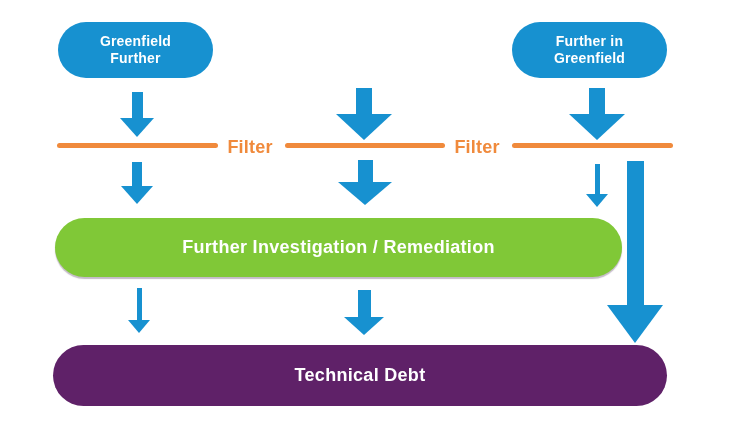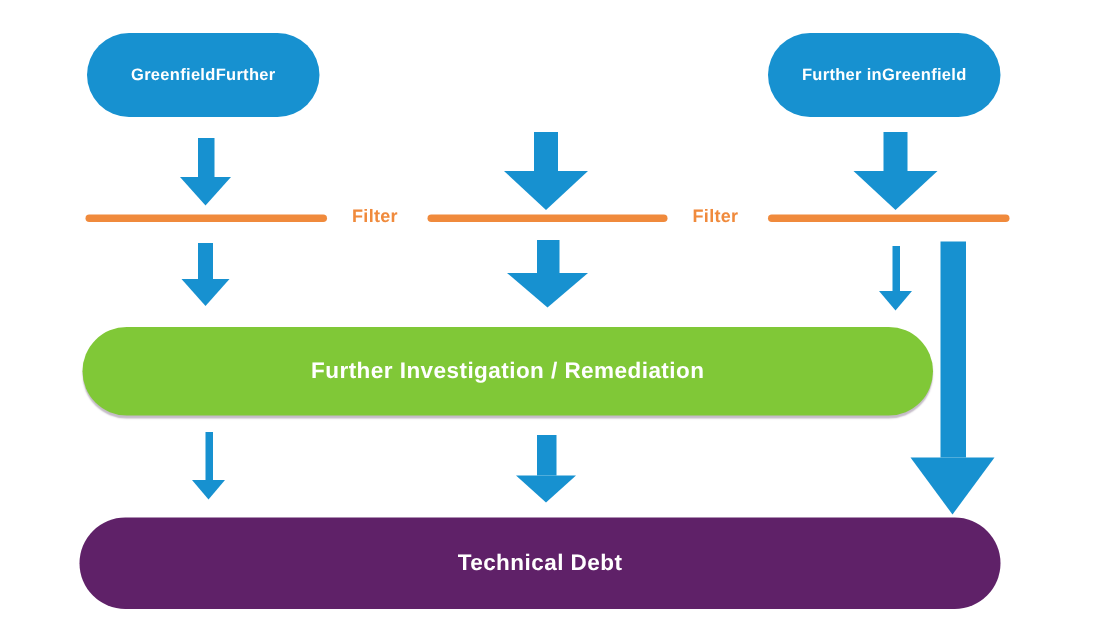"Greenfield" .pill { flex-direction: row -> column; font-size: 11px -> 14px }
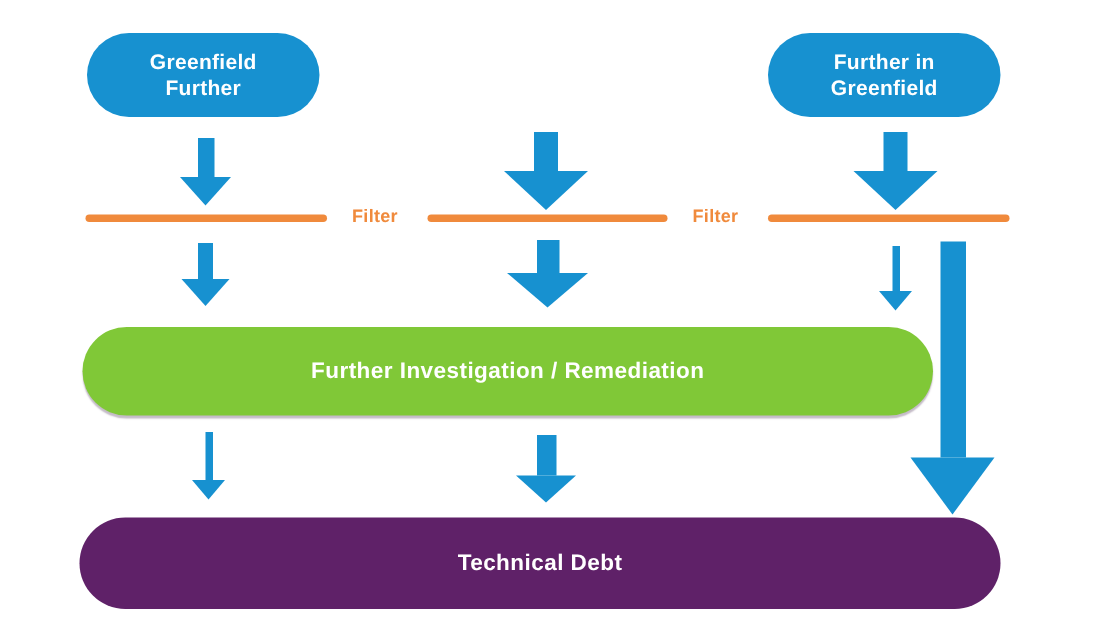"Filter" .filter-label { font-size: 12px -> 18px }
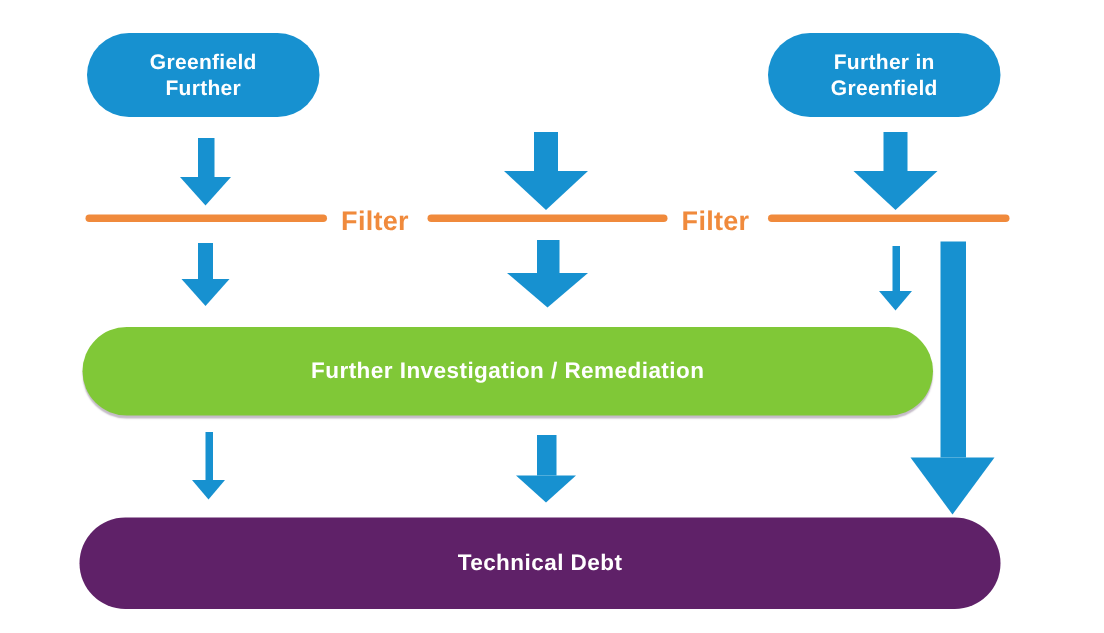"Further Investigation / Remediation" .bar { font-size: 15px -> 18px }
